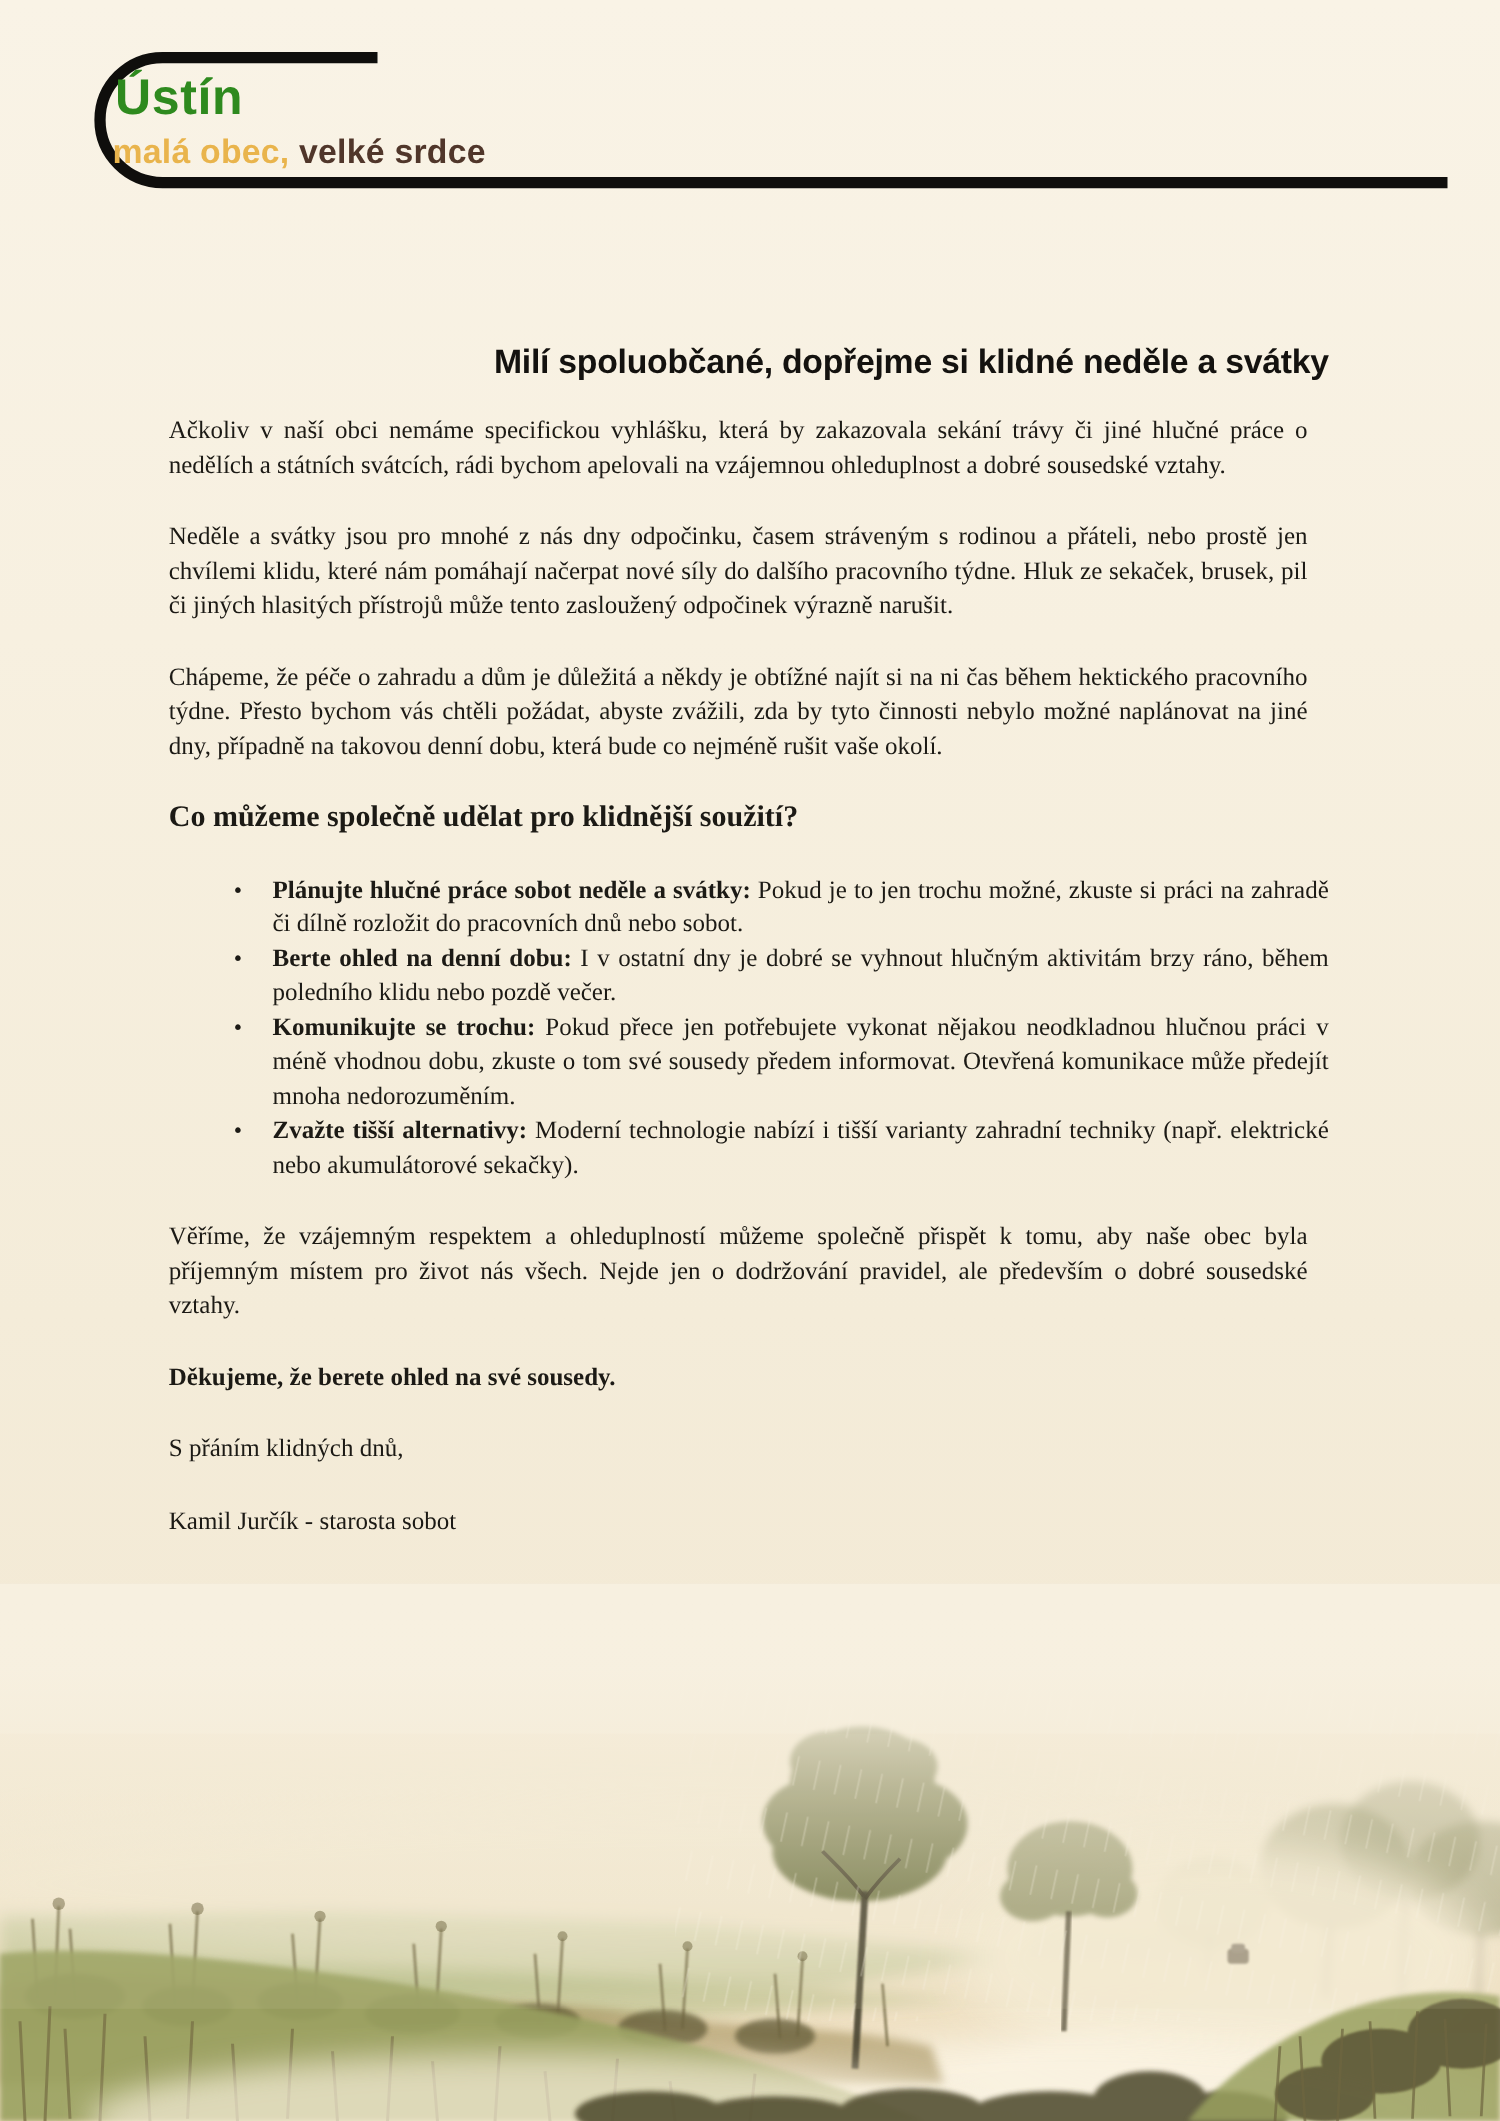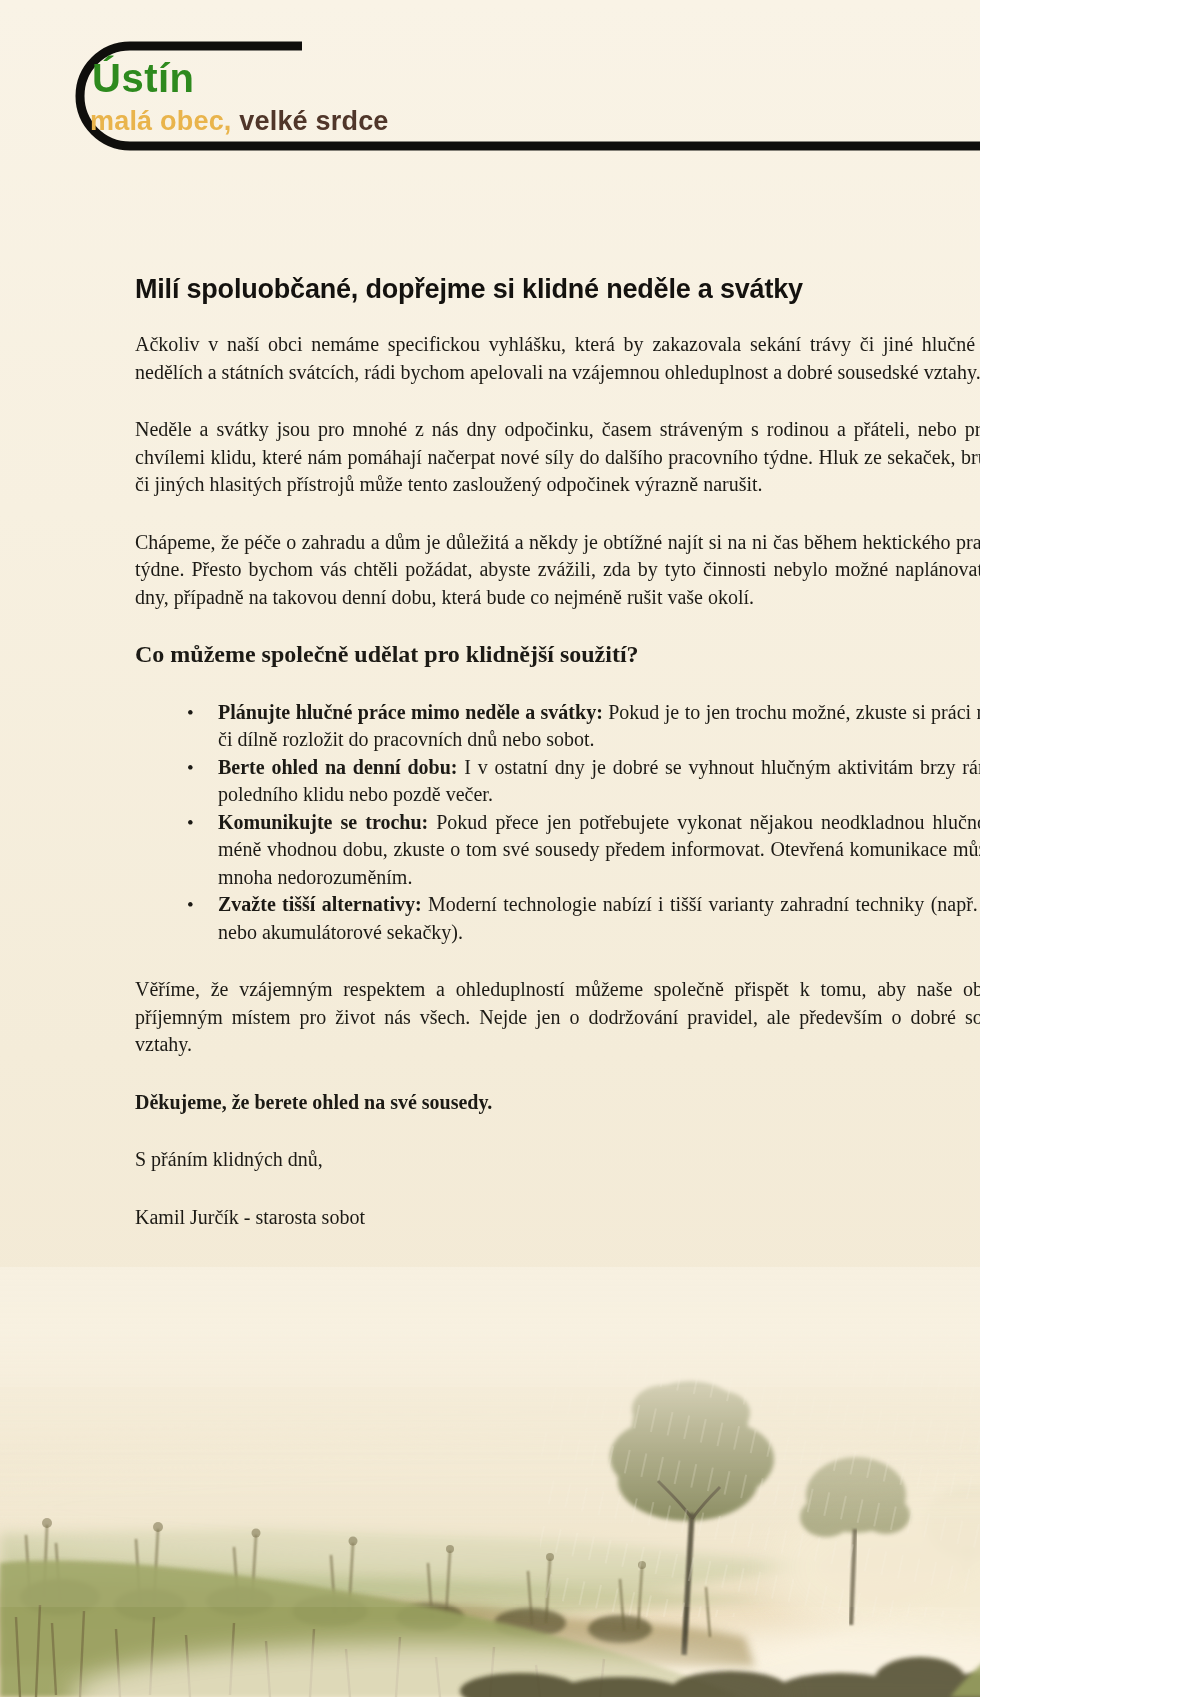"Ústín" .page { width: 980px -> 1200px }
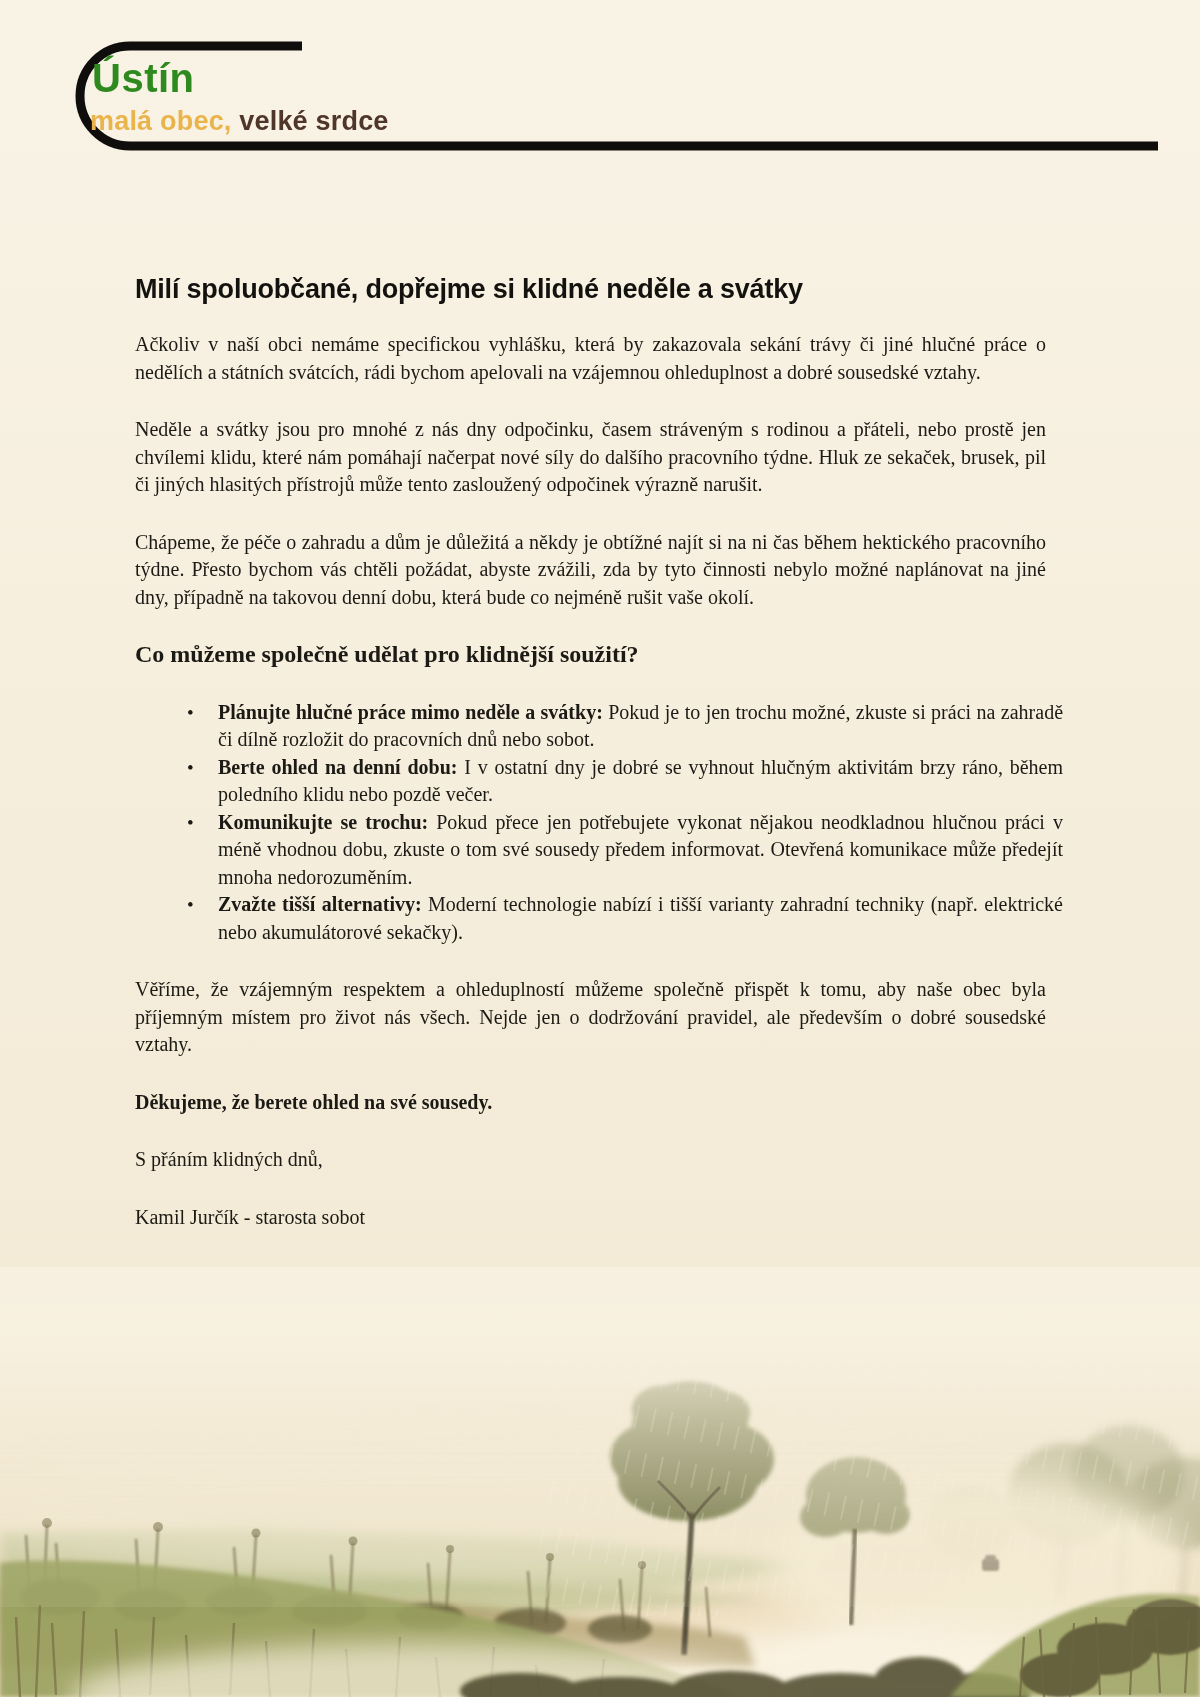"Milí spoluobčané, dopřejme si klidné" .letter h1 { text-align: left -> right }
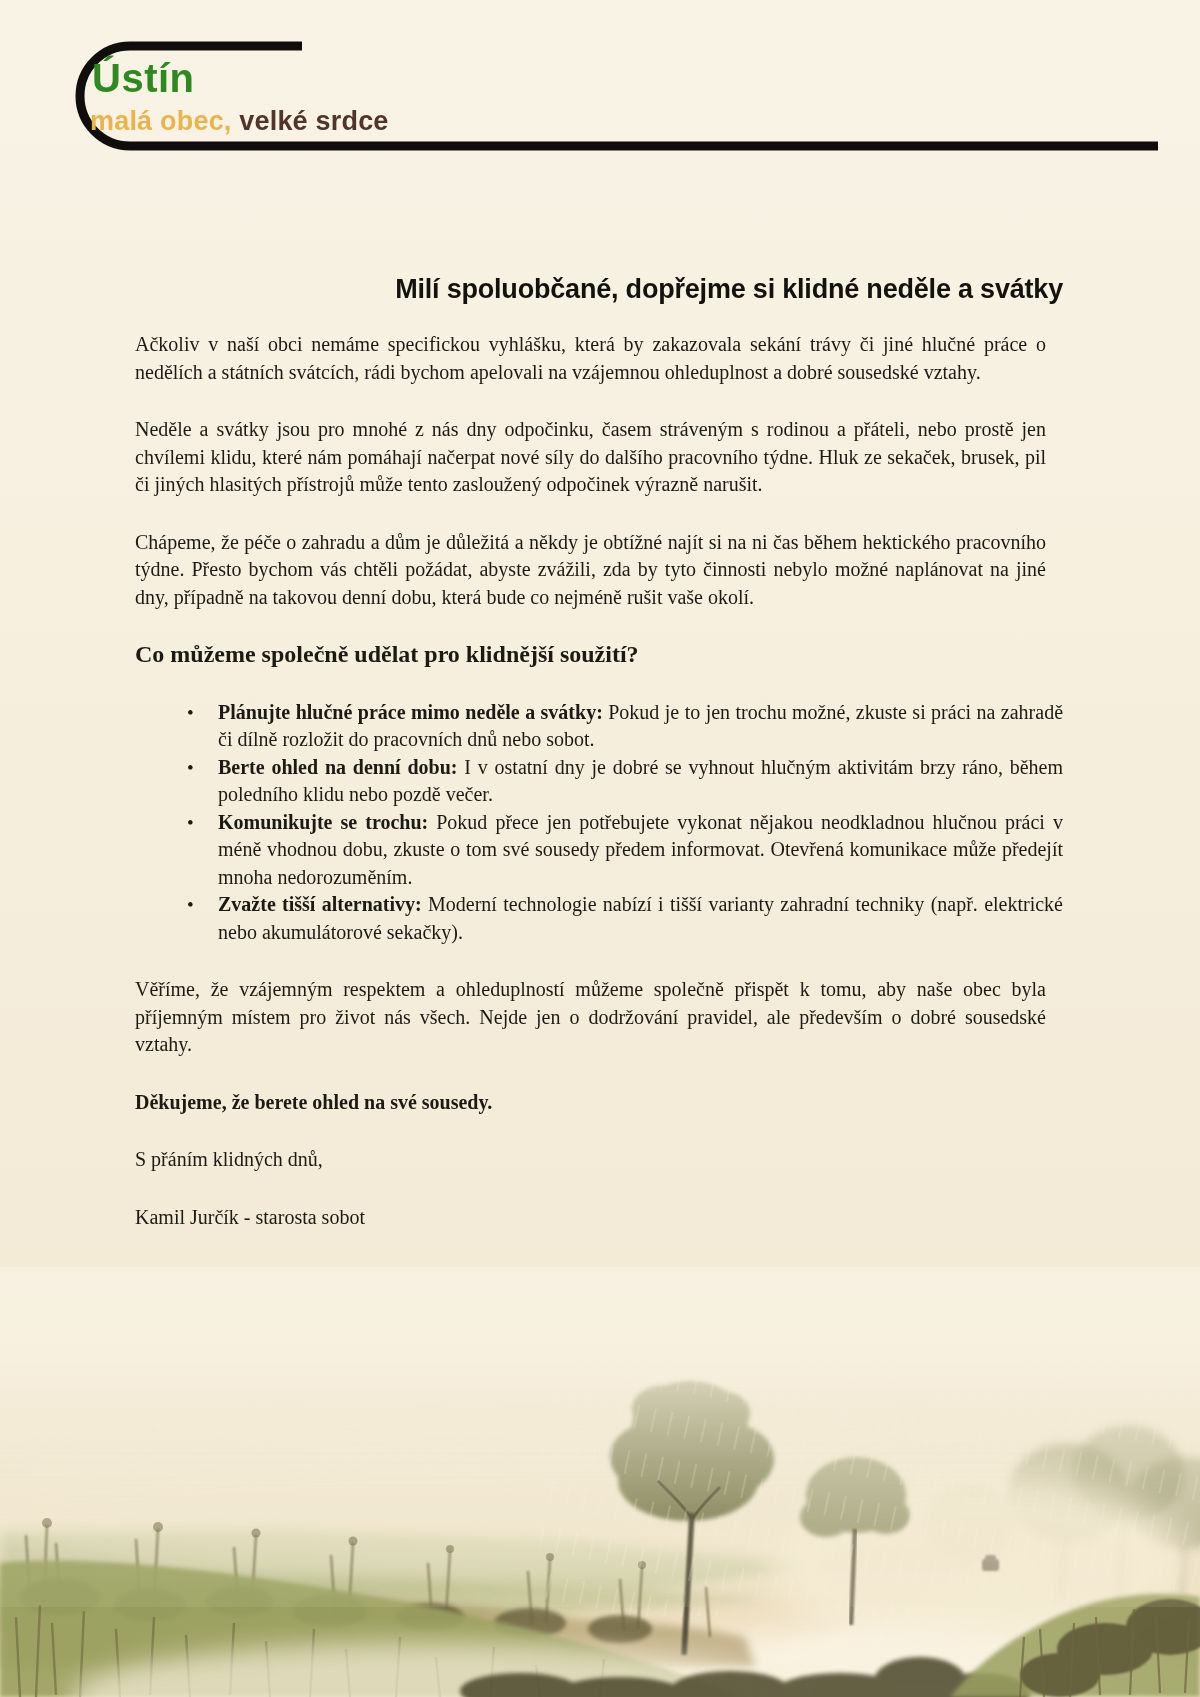"Plánujte hlučné práce mimo neděle" span.lead { text: mimo -> sobot }
